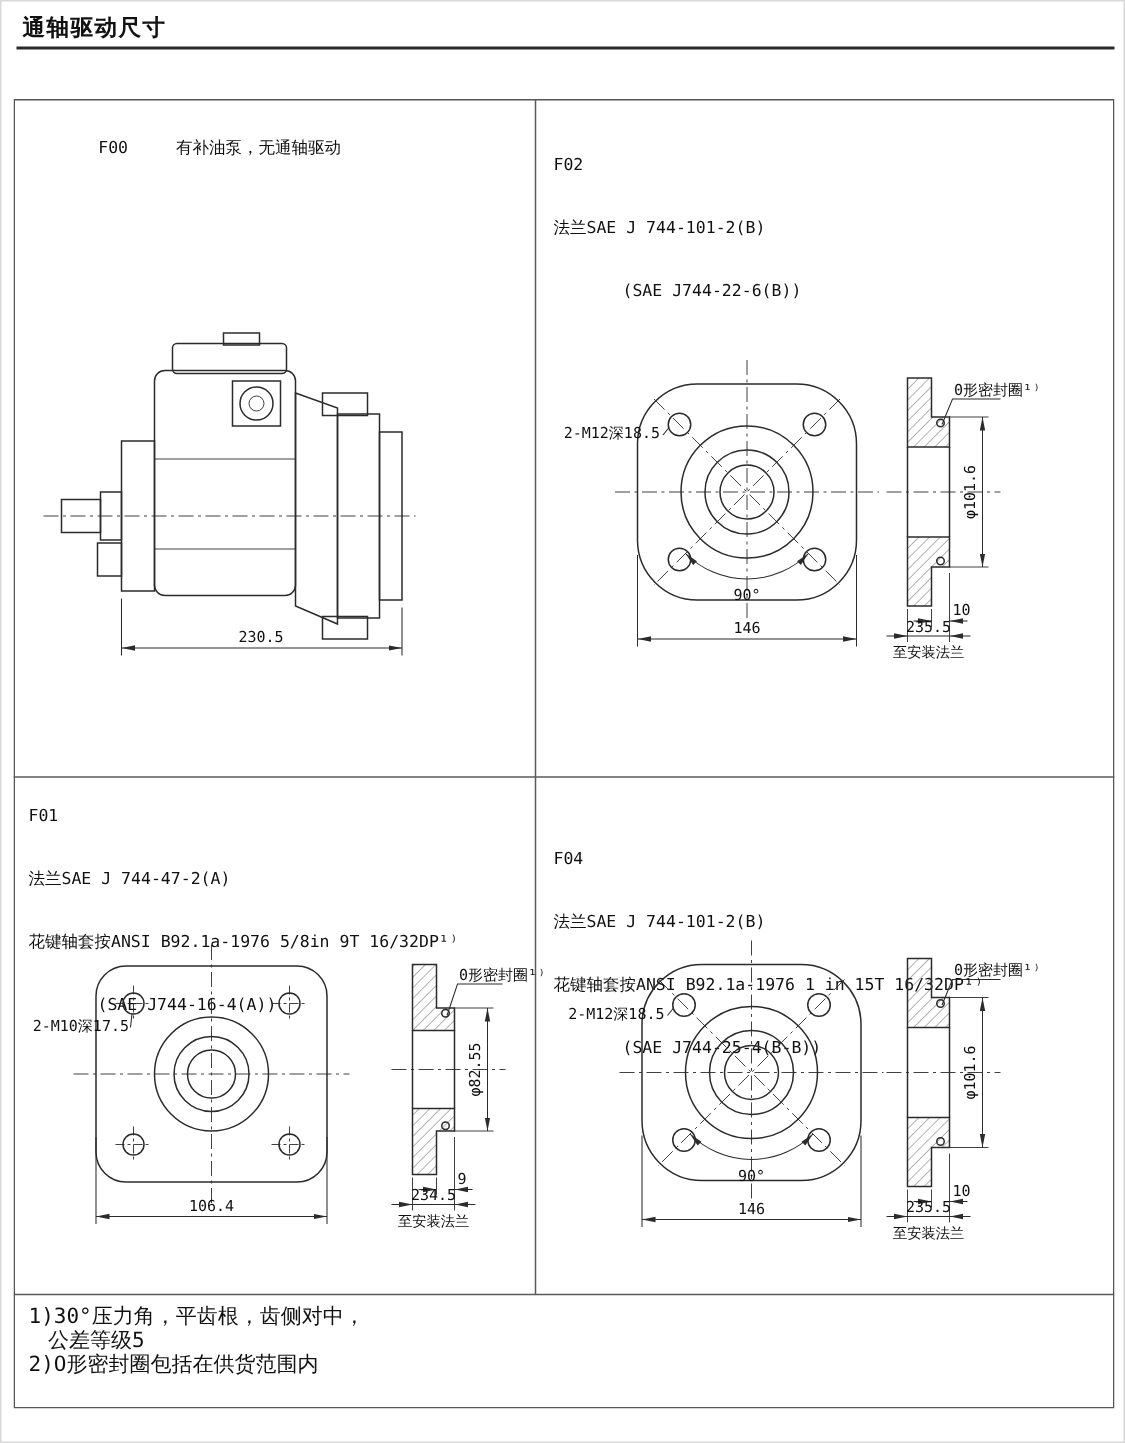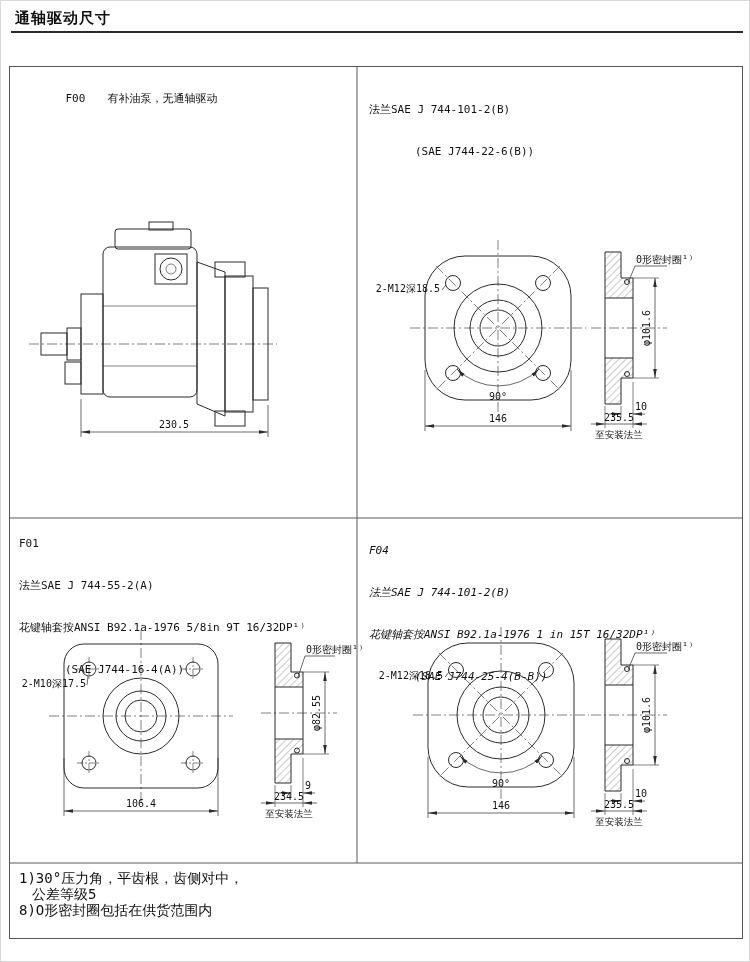"有补油泵，无通轴驱动" span { margin-left: 22px -> 32px }
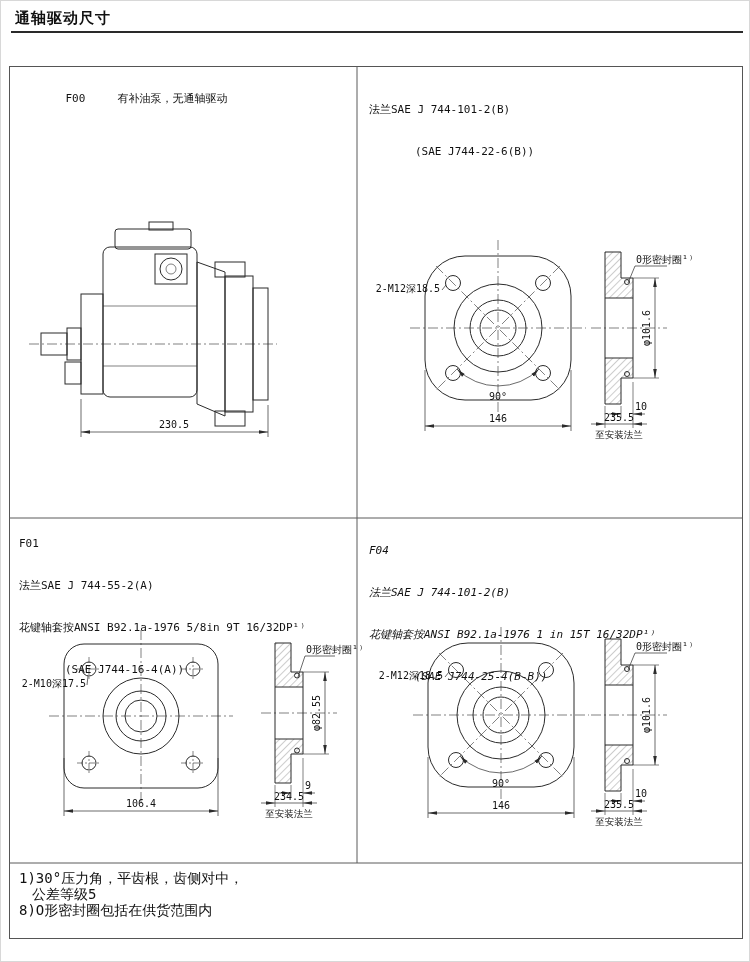"F02" div { html: none -> <div>F02</div> }
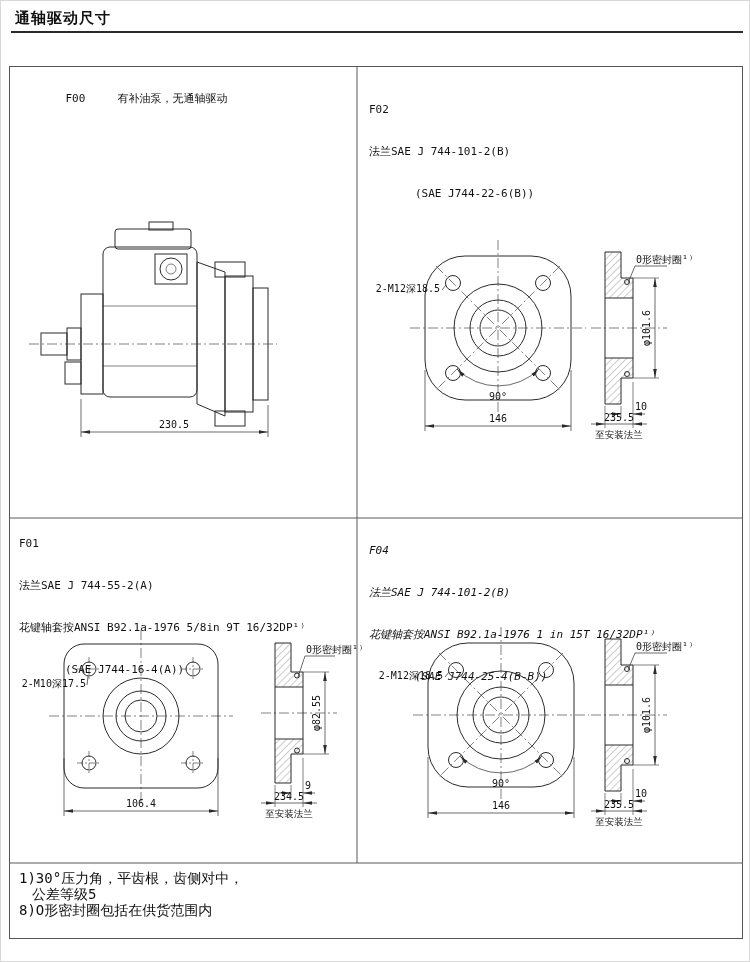"F04" div.qhead { font-style: italic -> none; top: 515px -> 537px }
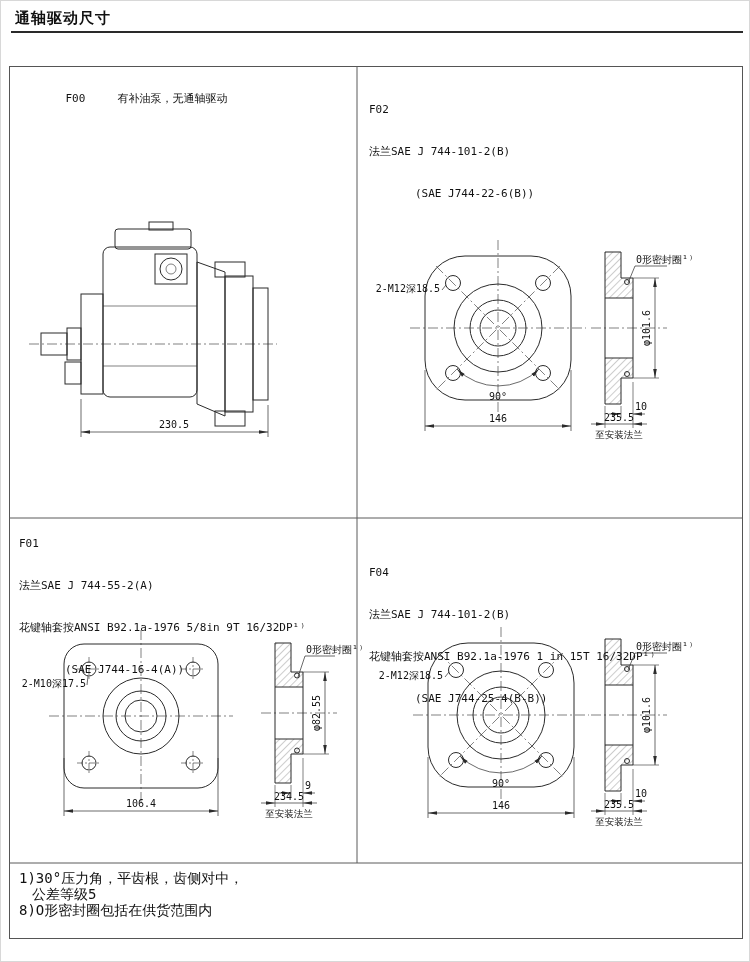"法兰SAE J 744-55-2(A)" div { text: 744-55-2 -> 744-47-2 }
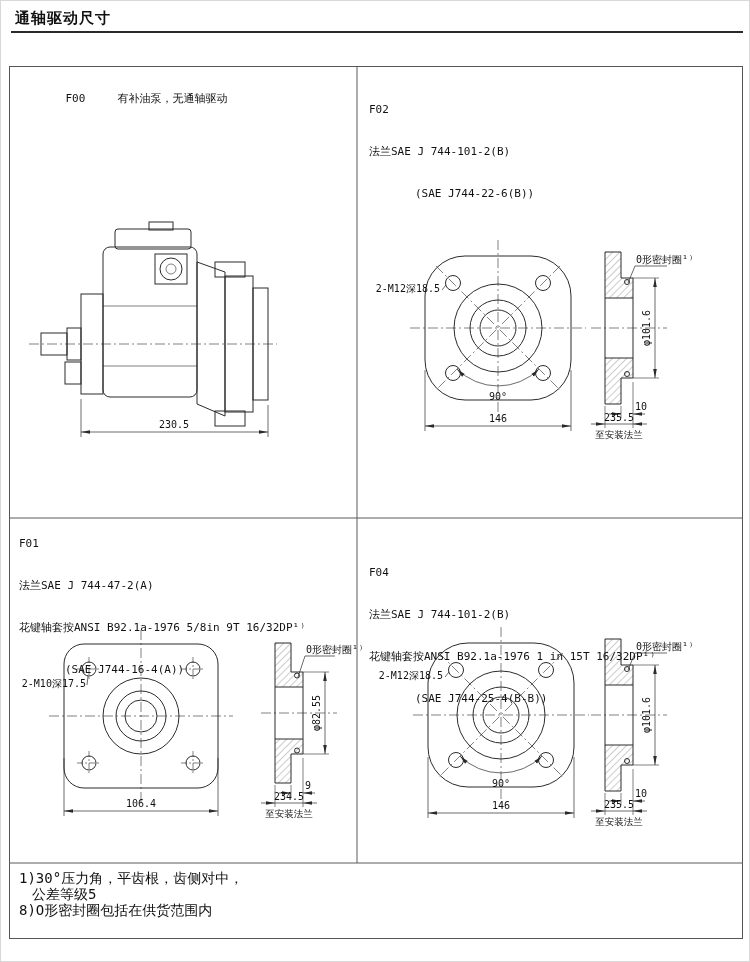"8)O形密封圈包括在供货范围内" div { text: 8 -> 2 }
